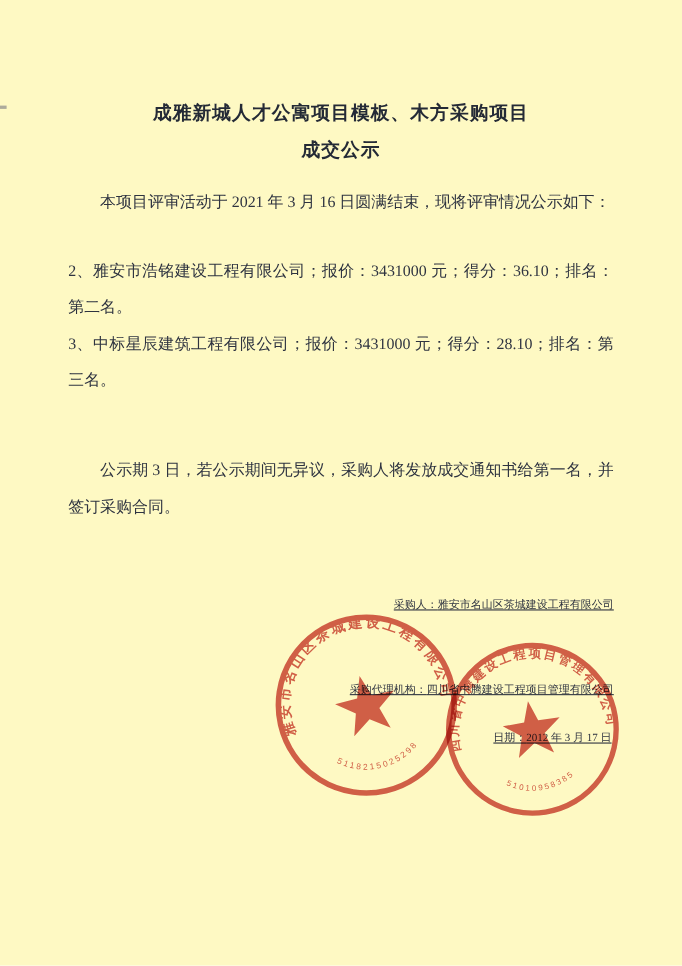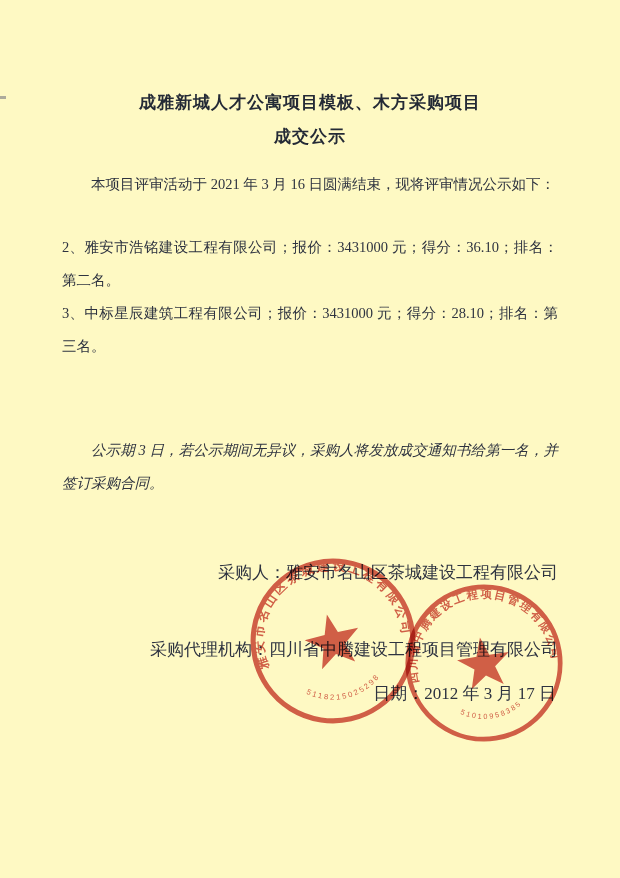"公示期 3" .closing { font-style: italic -> none; margin-top: 71px -> 49px }
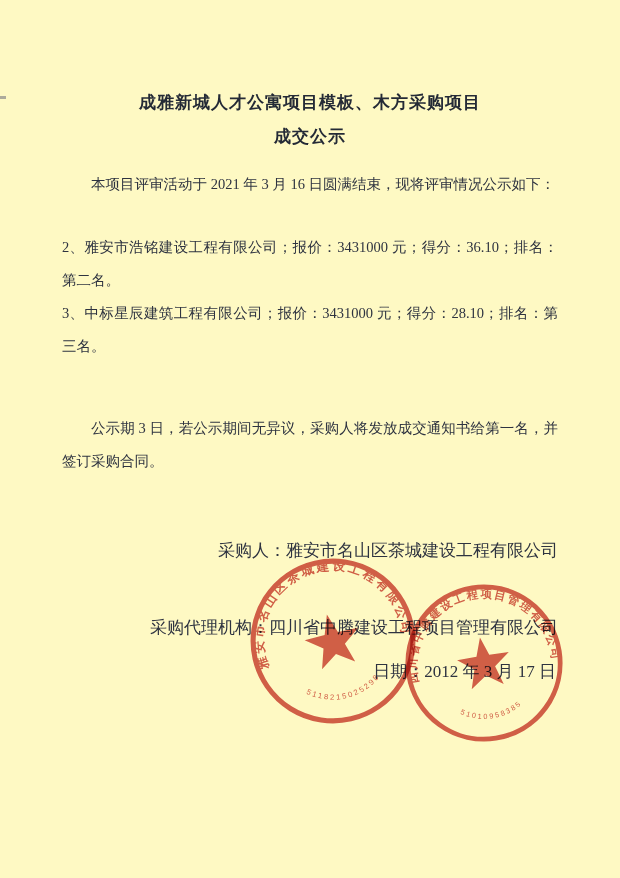"采购人：雅安市名山区茶城建设工程有限公司" .sig-line { font-size: 17px -> 10px; text-decoration: none -> underline }
